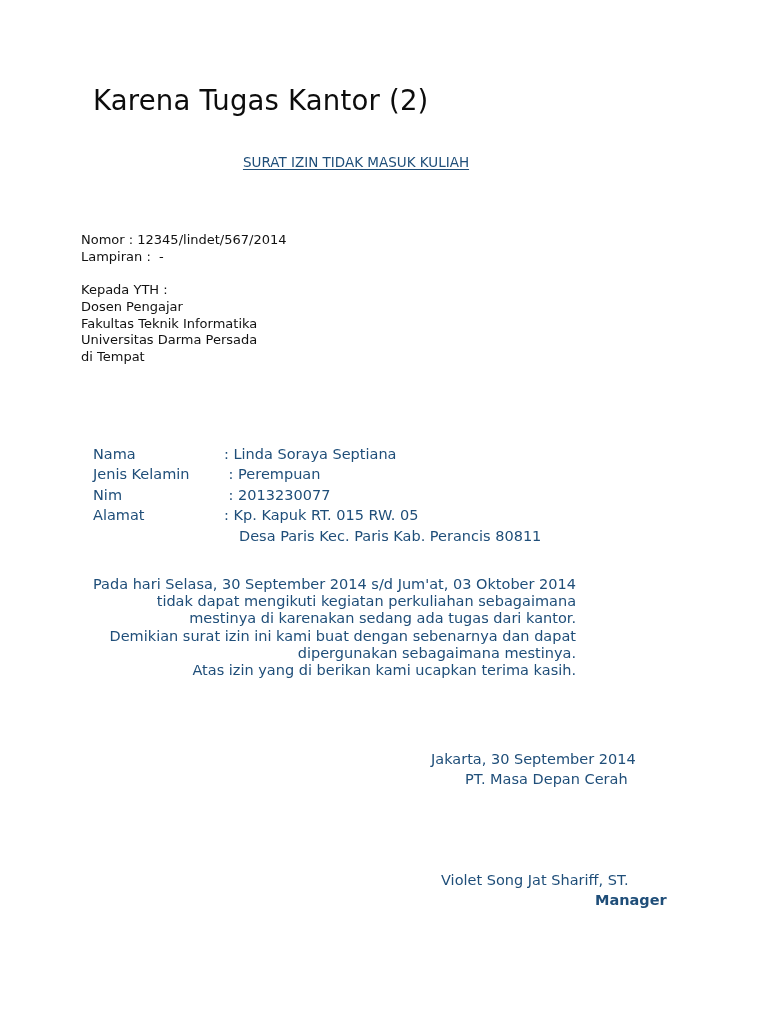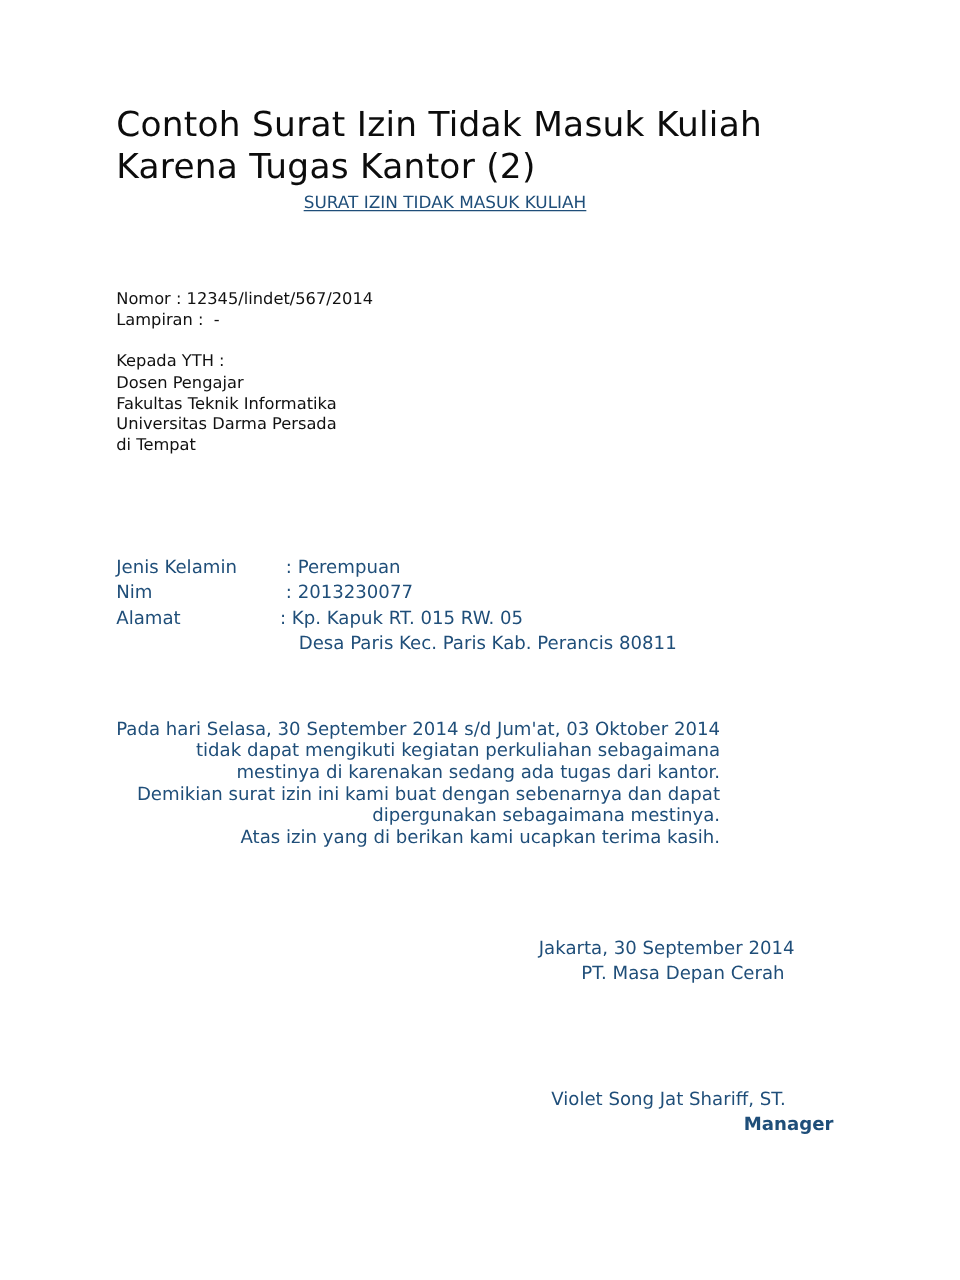"Contoh Surat Izin Tidak Masuk" div { html: <div>Contoh Surat Izin Tidak Masuk Kuliah</div> -> none }
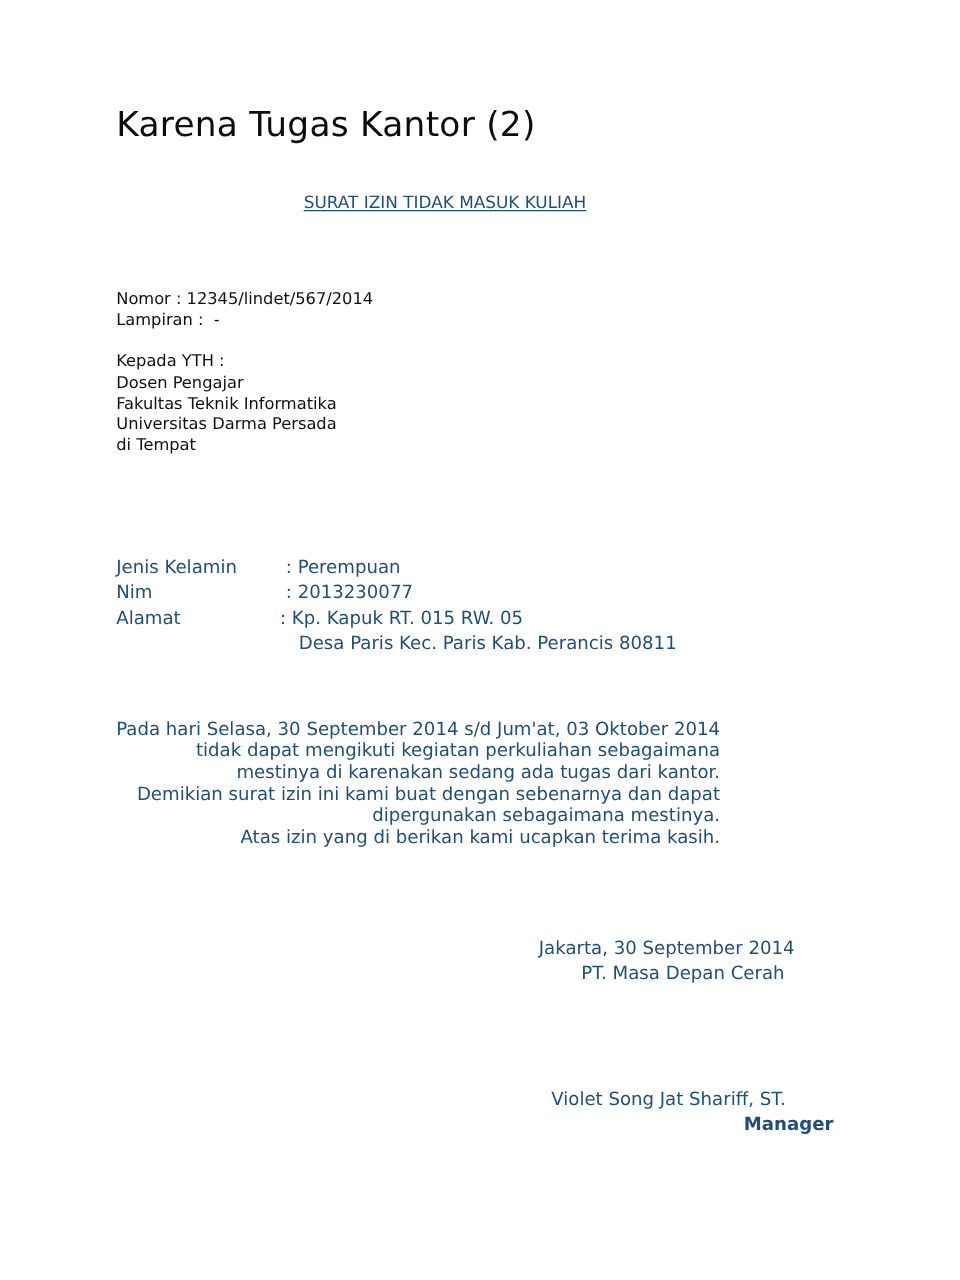"Nomor : 12345/lindet/567/2014" .black-block { left: 93px -> 81px }
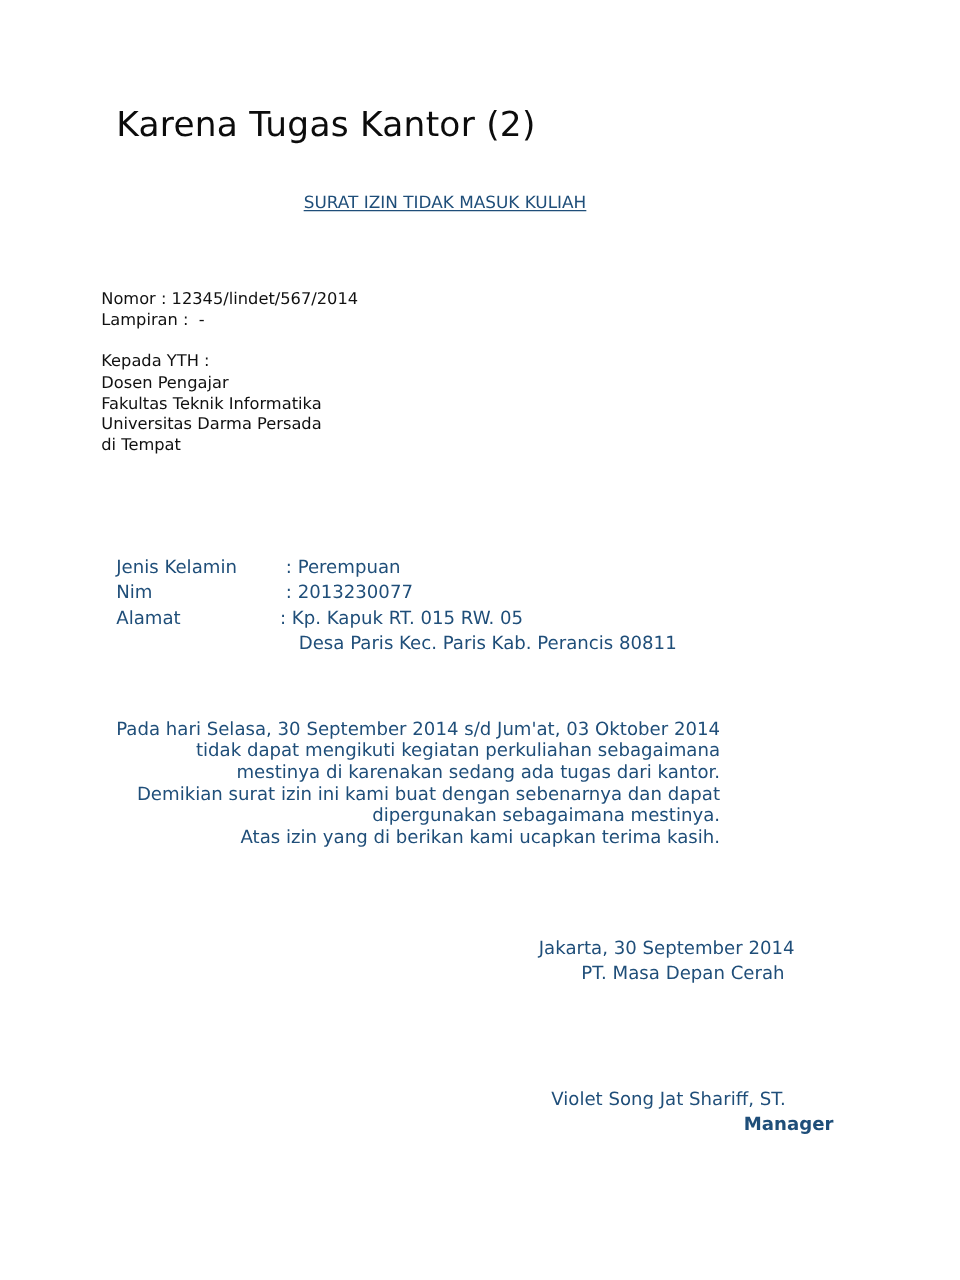"Nama" div.id-row { html: none -> <div> <span>Nama</span> <span>: Linda Soraya Septiana</span> </div> }
